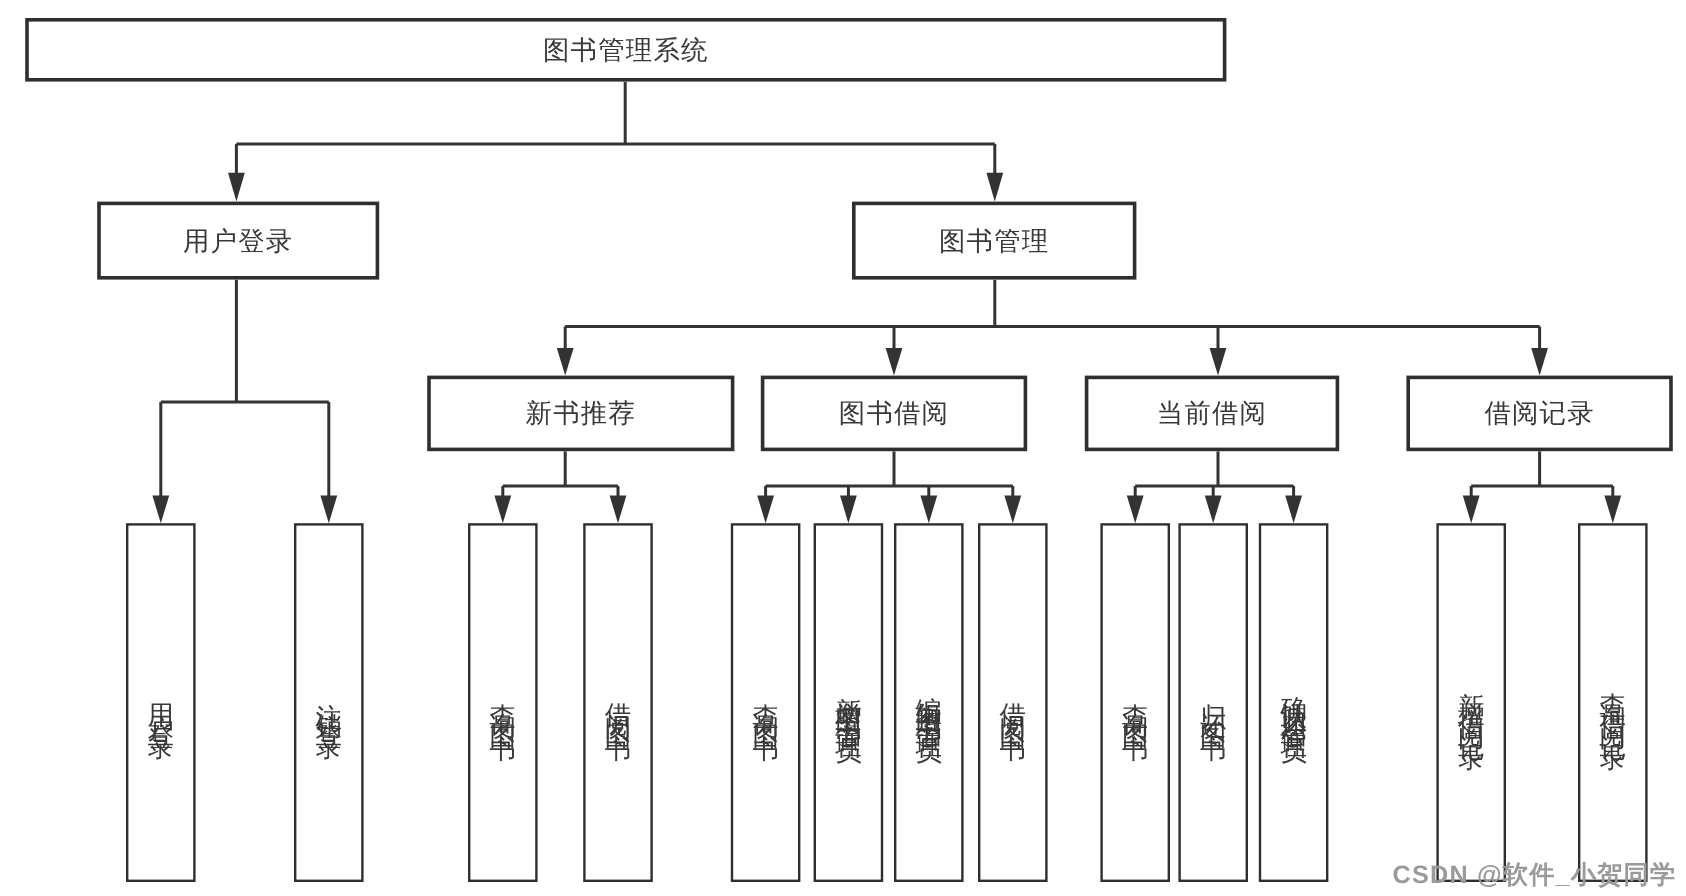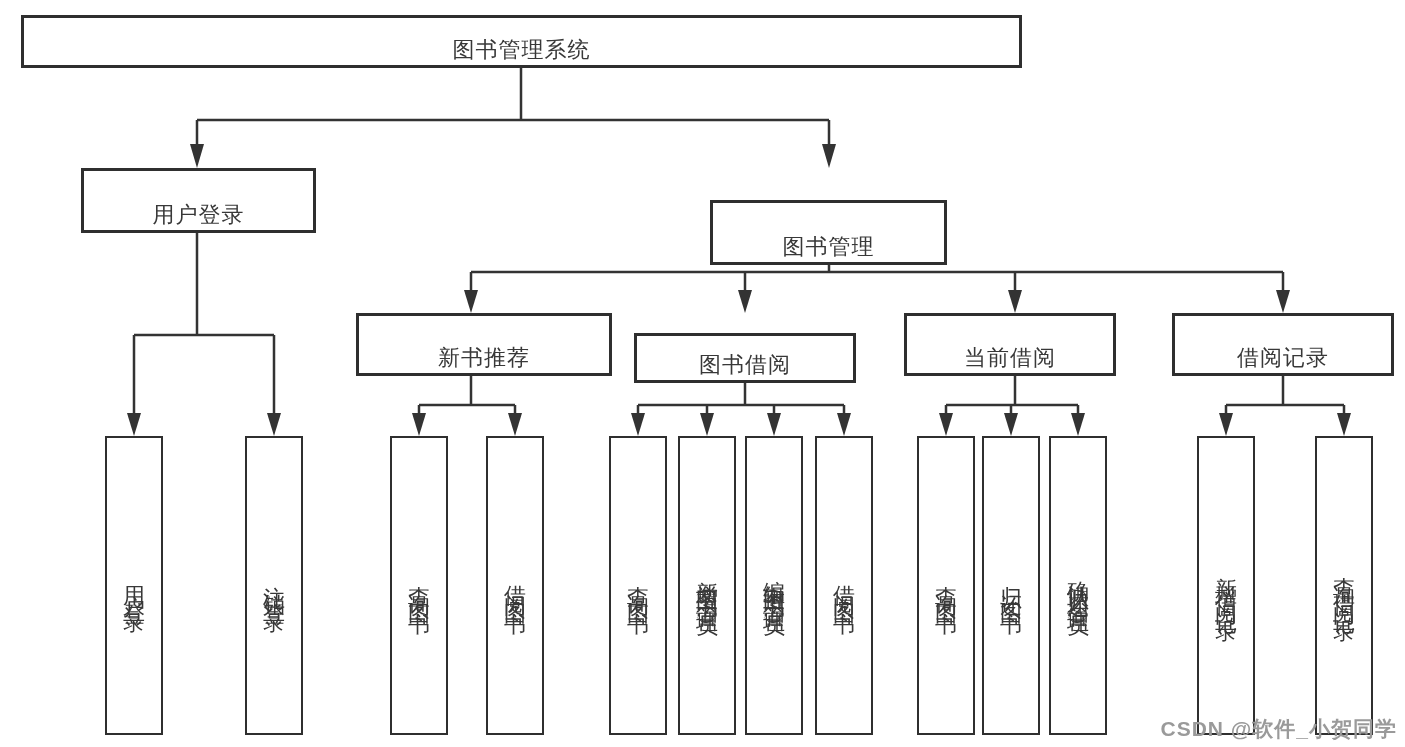"图书管理系统" .hbox { align-items: flex-end -> center }
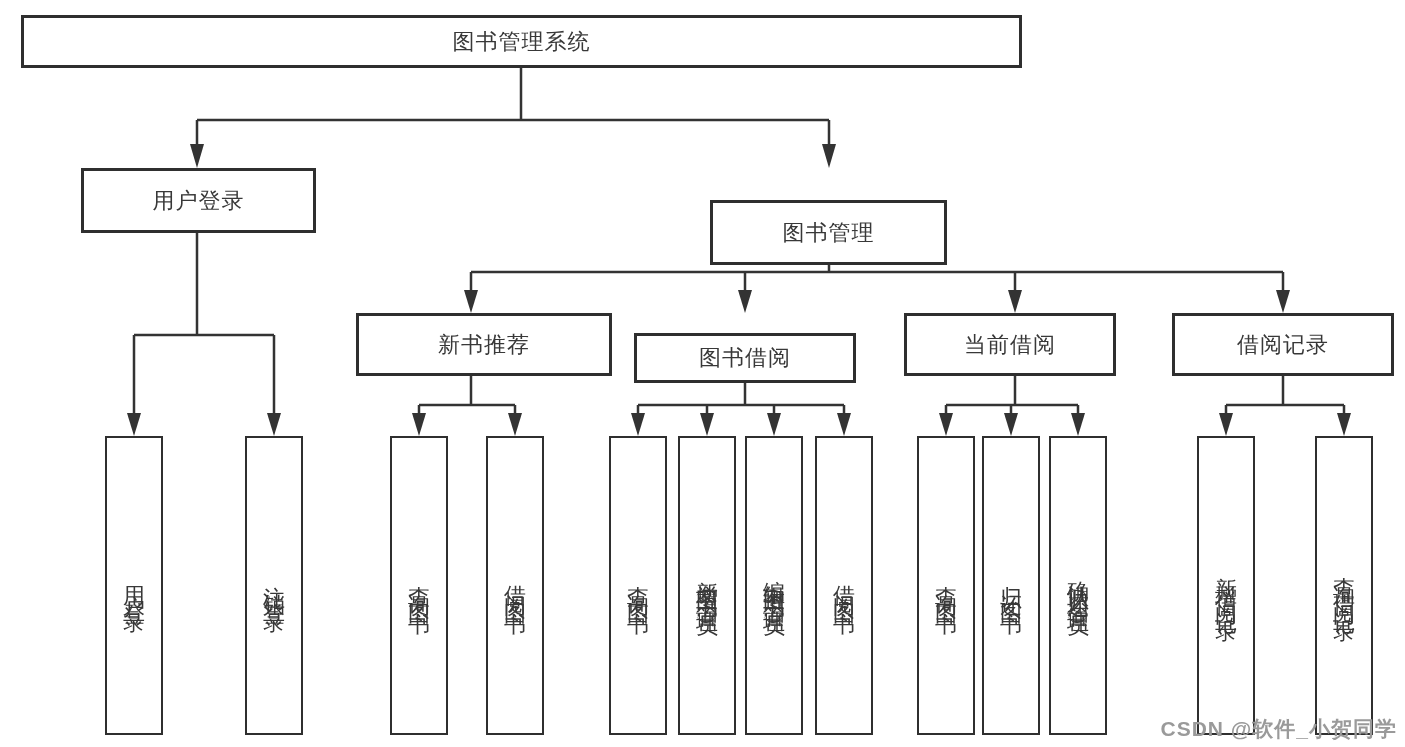"图书管理" div.hbox { margin-top: 32px -> none }
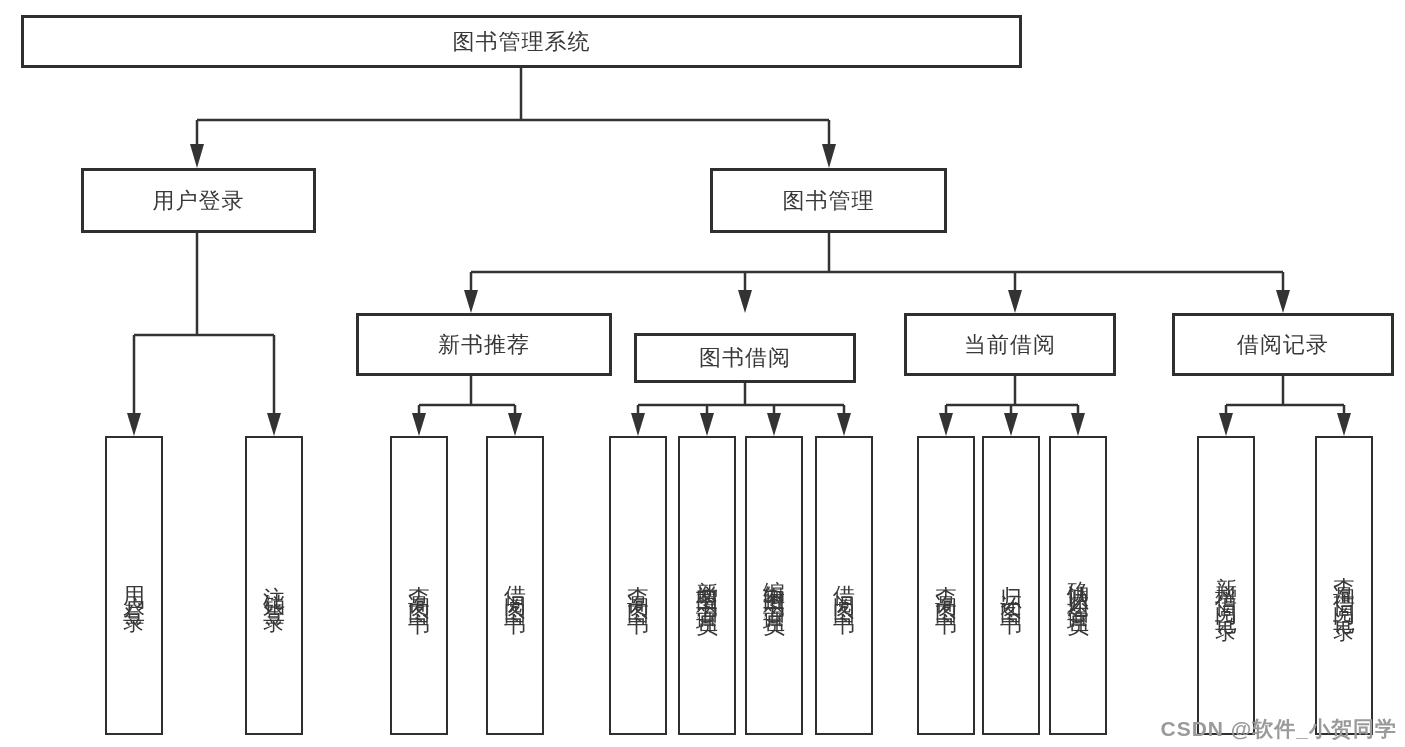"图书借阅" div.hbox { height: 50px -> 63px; margin-top: 20px -> none }
